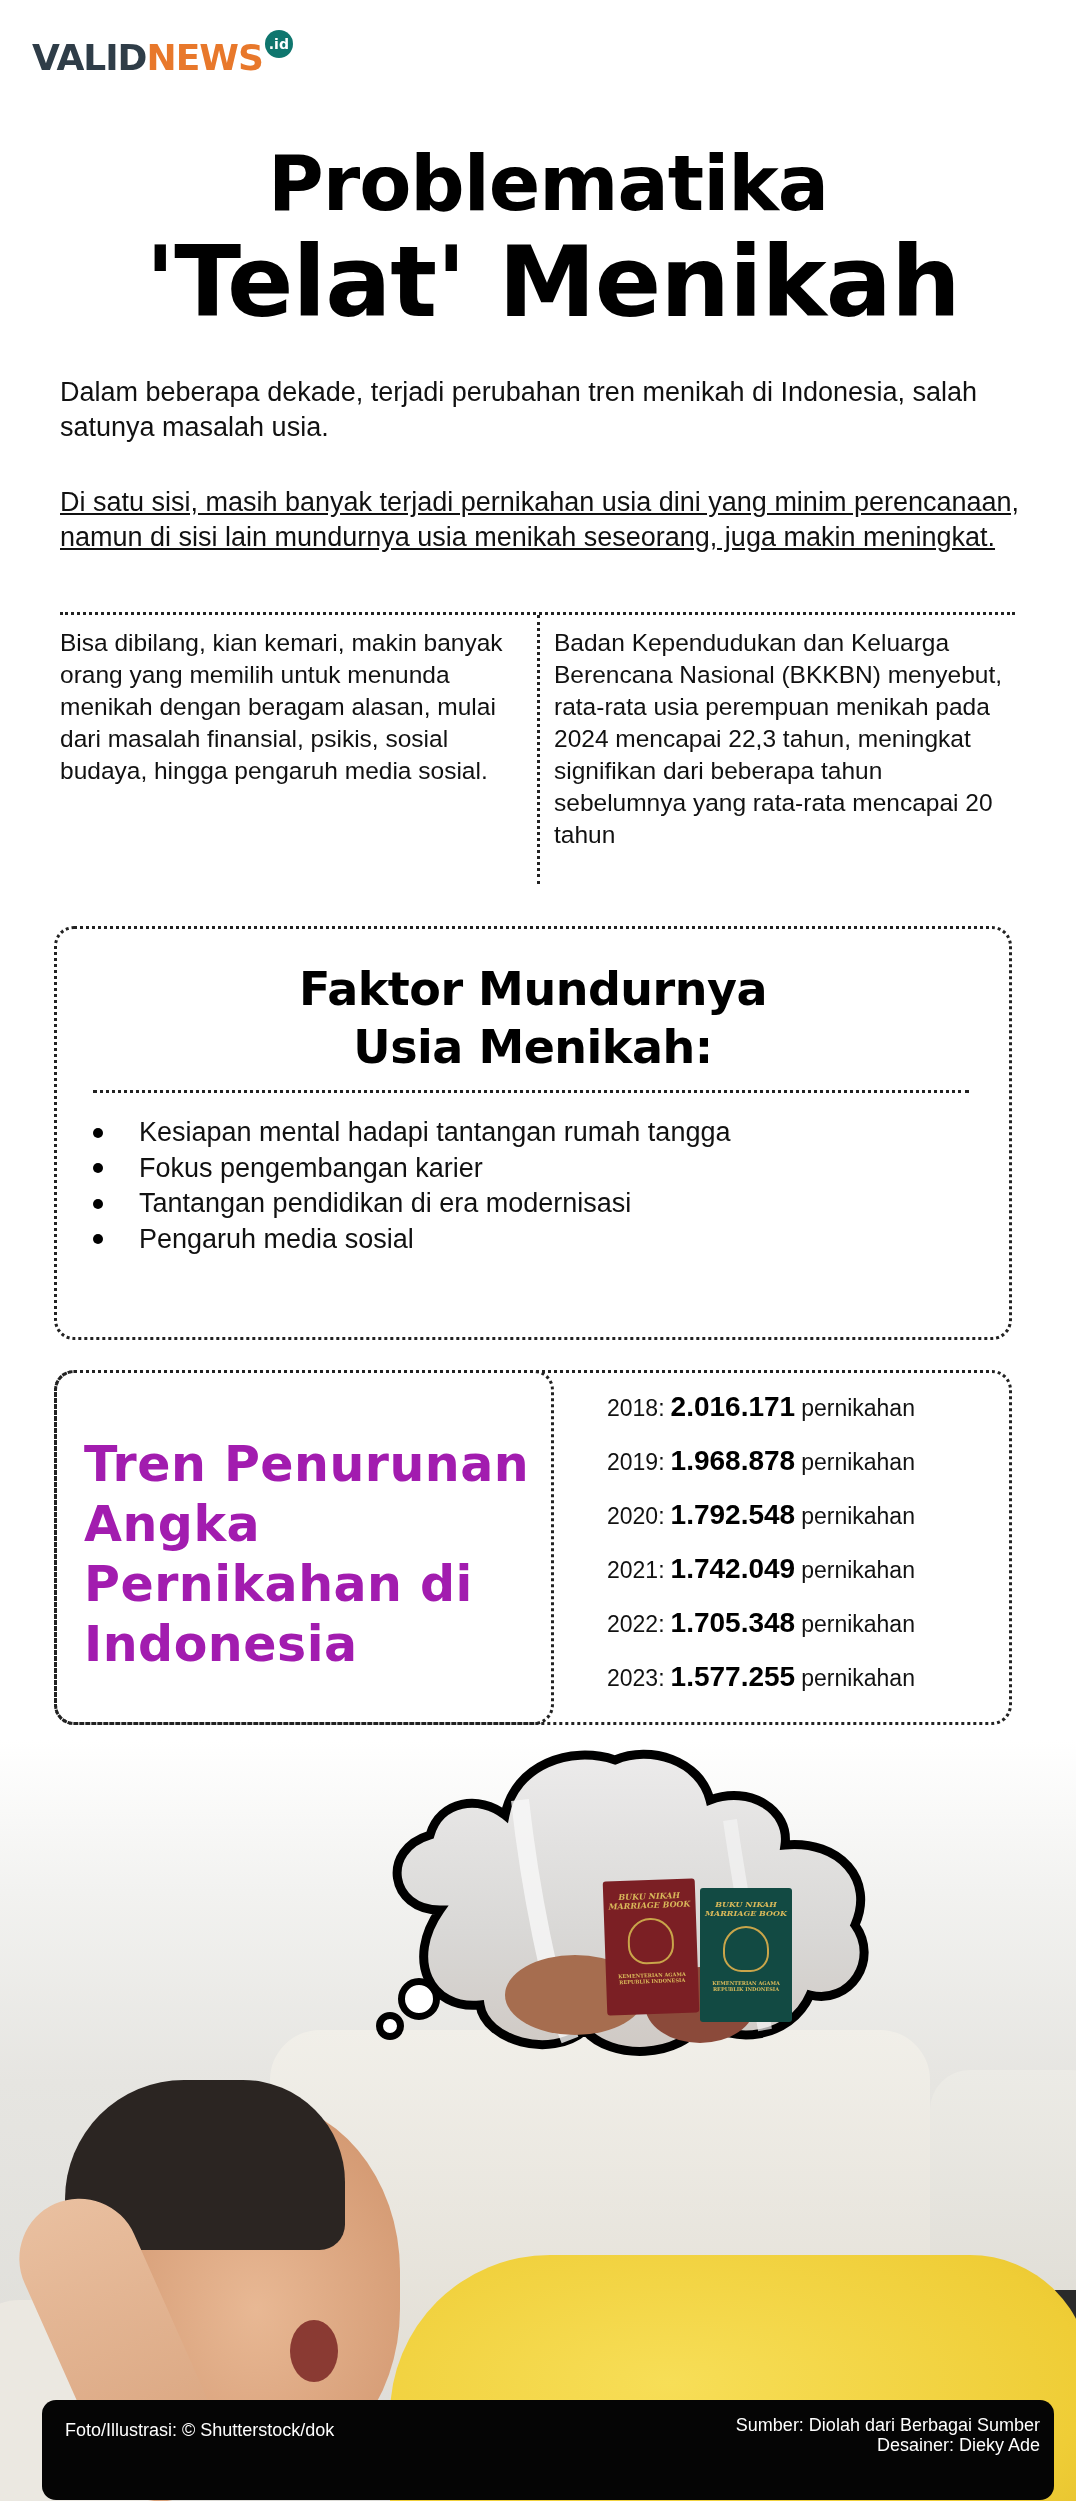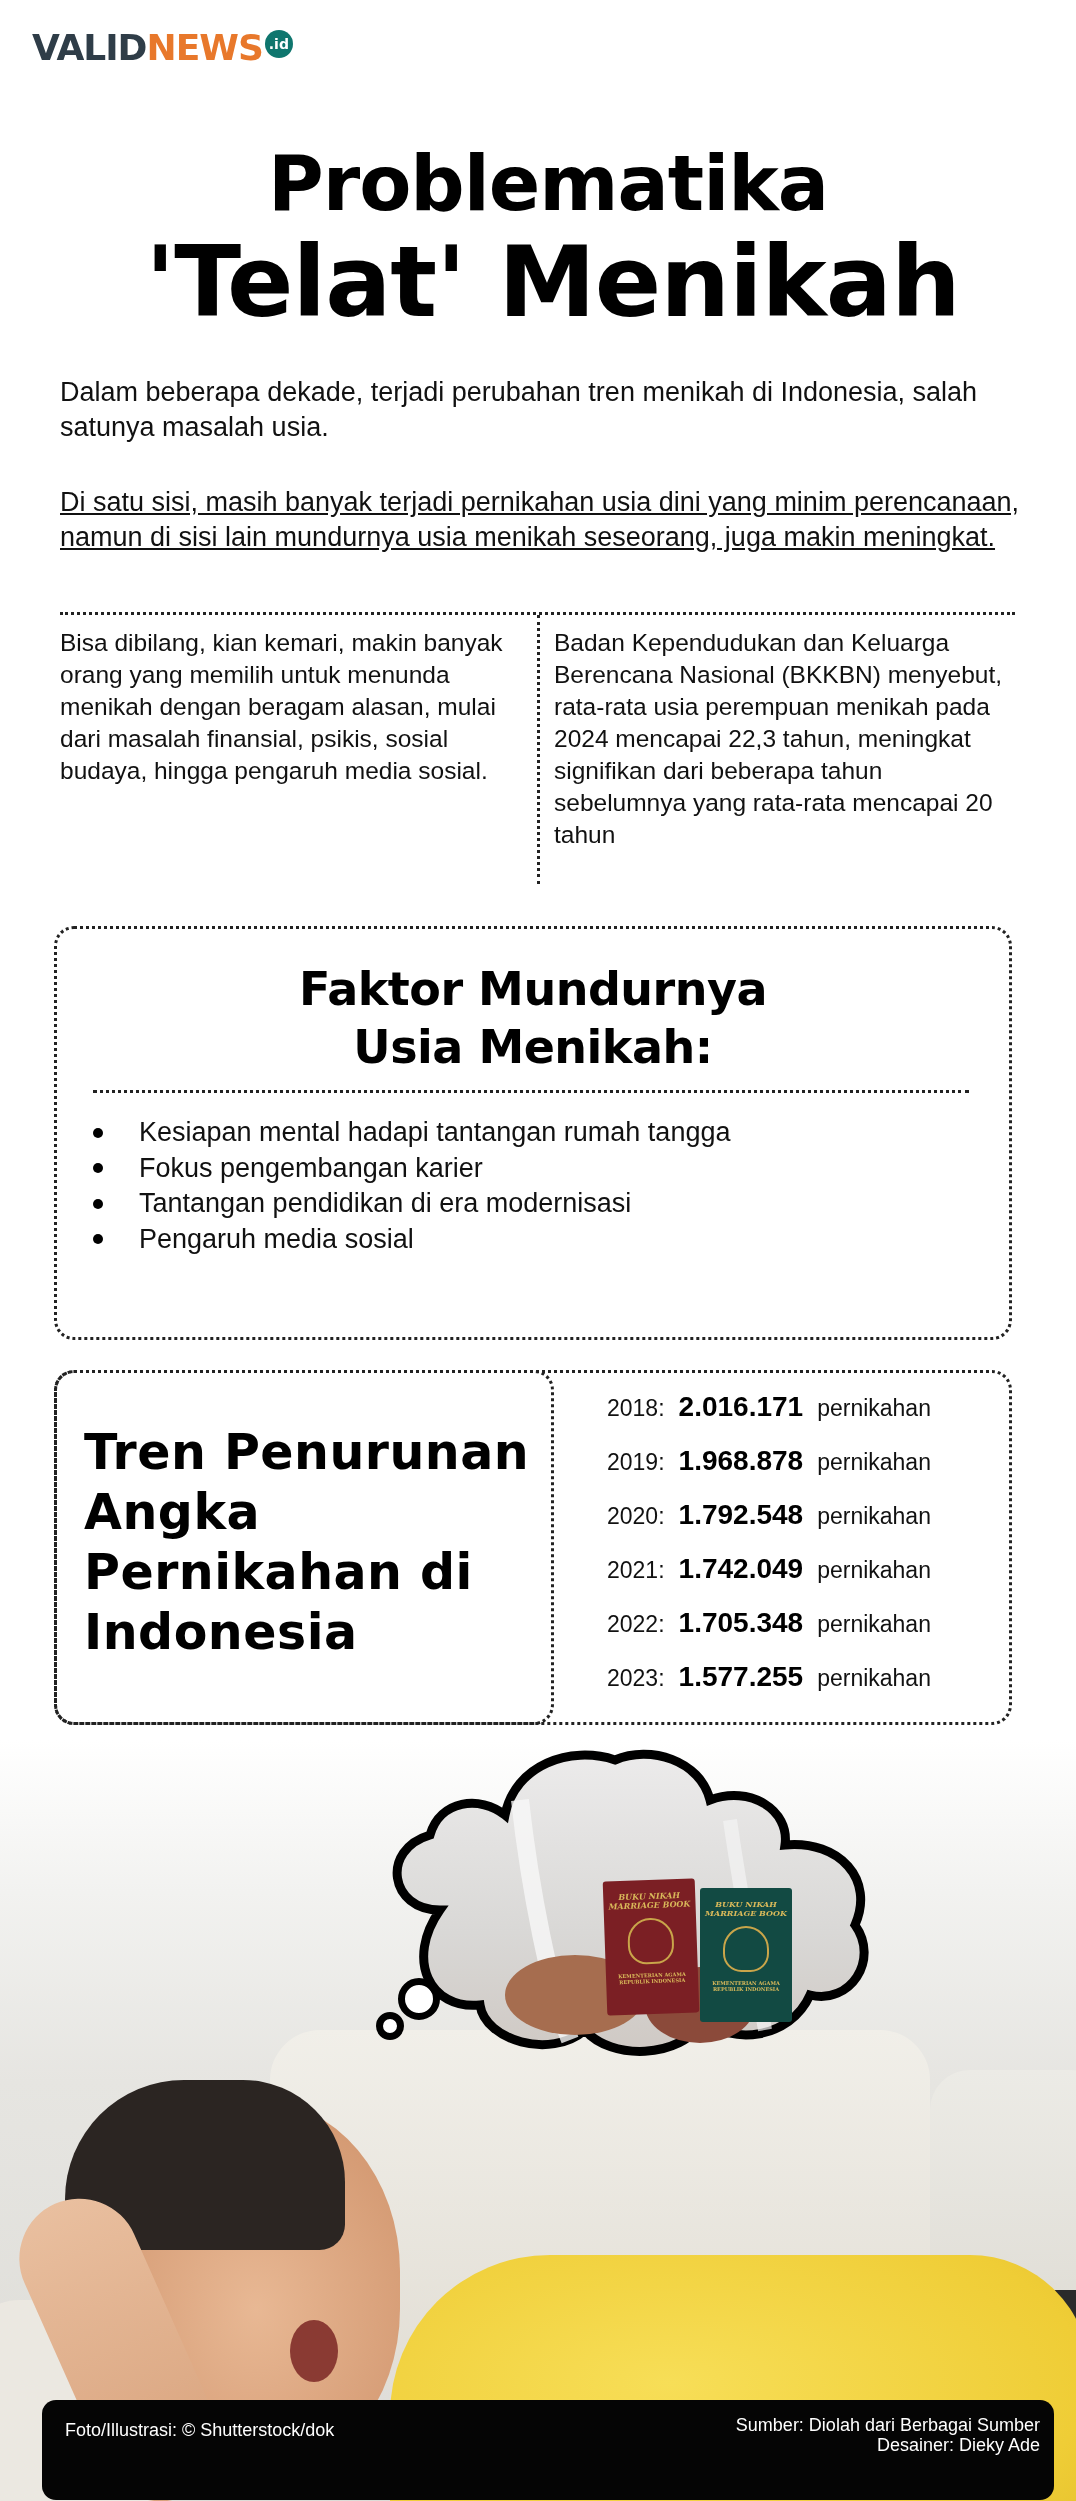"VALID" .logo { align-items: none -> flex-end }
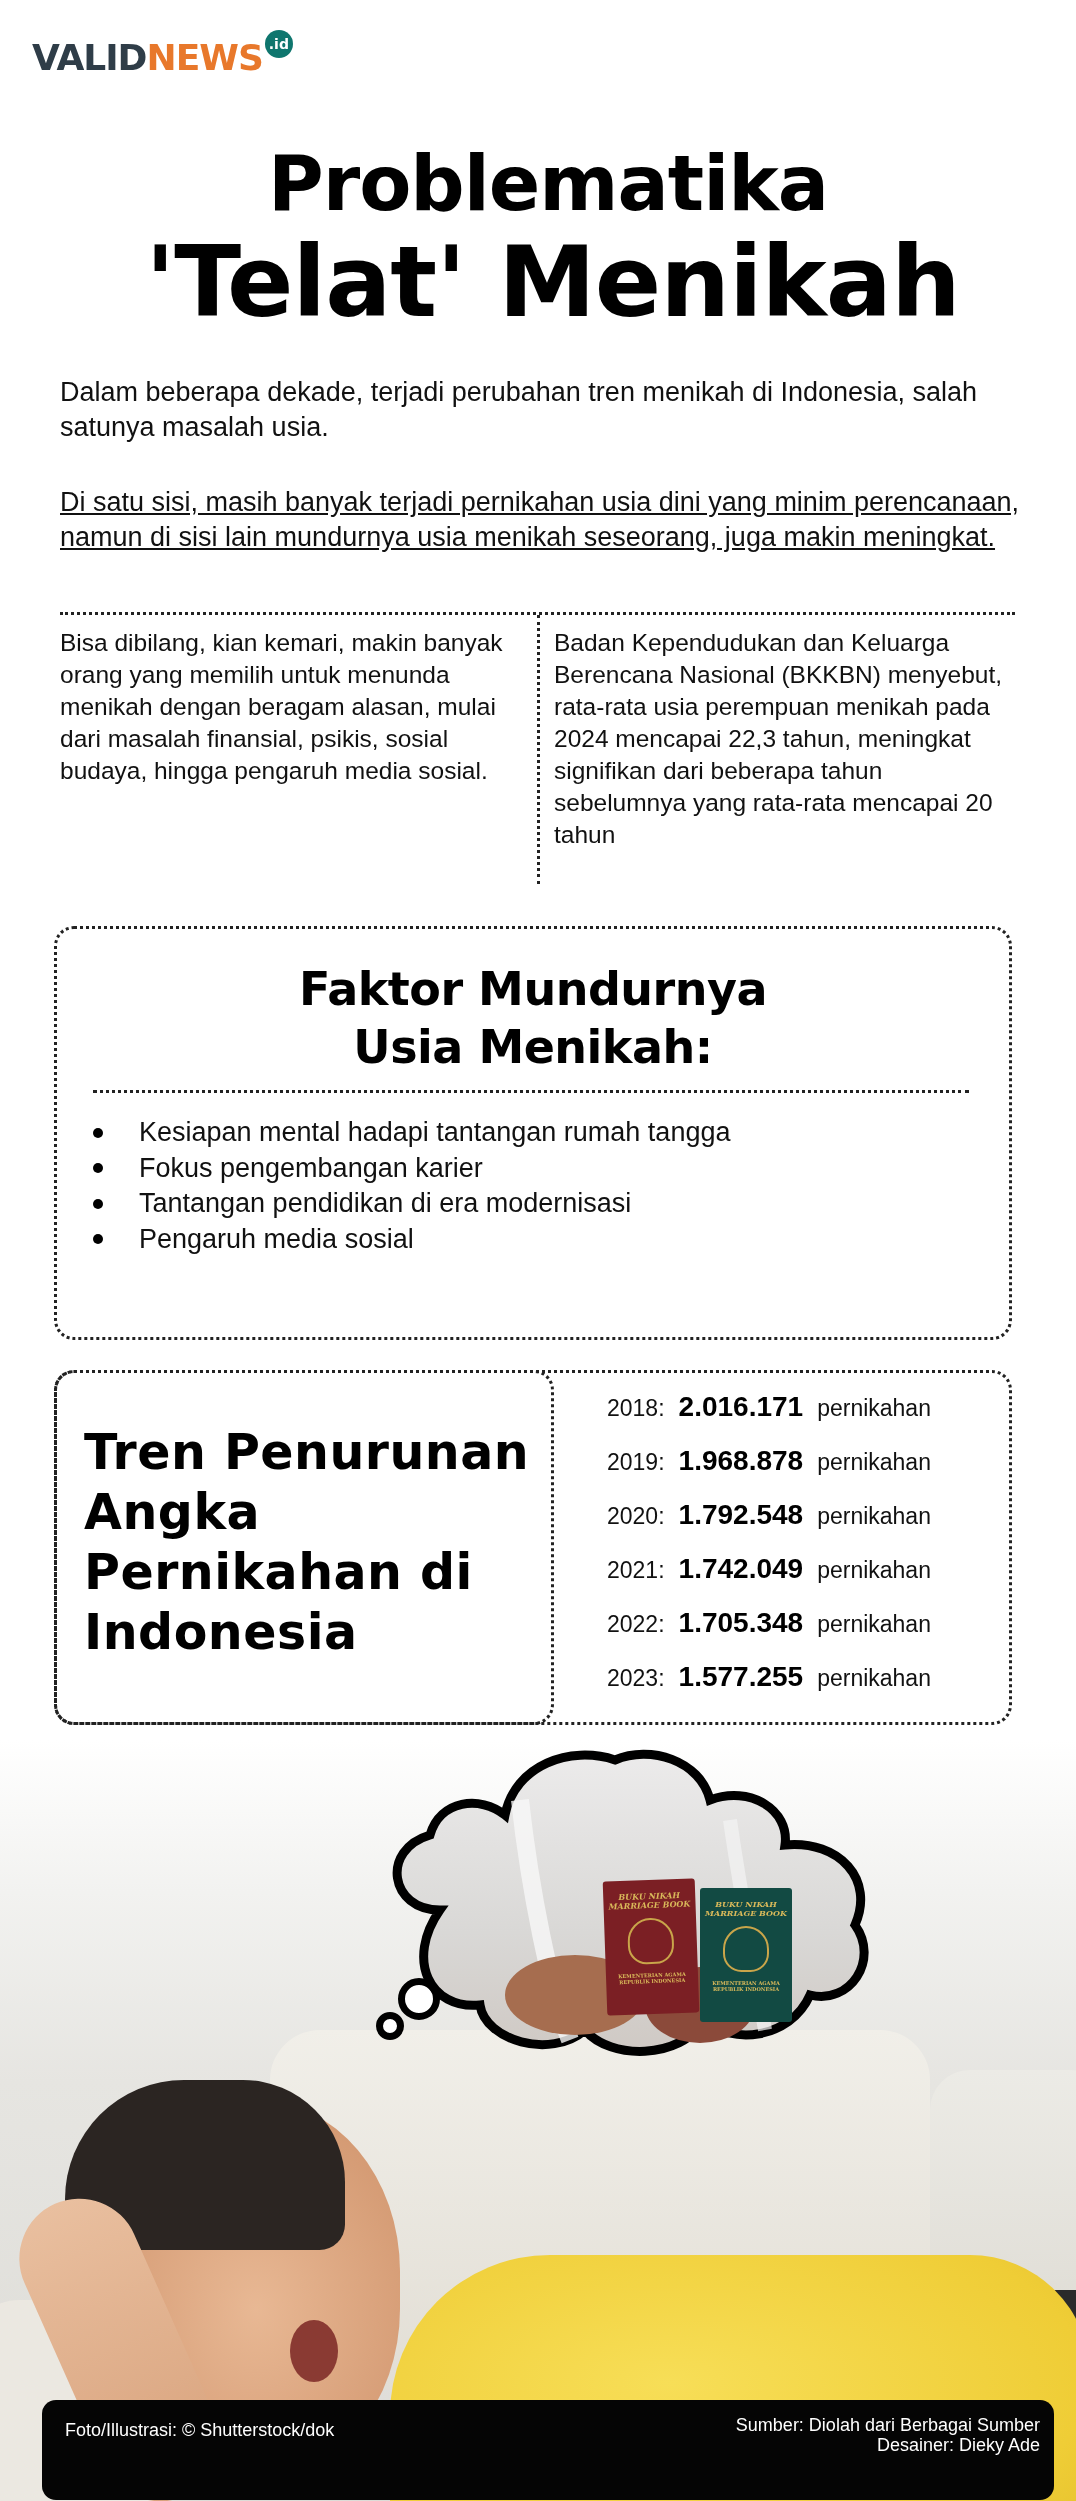"2018:" .trend .stat { gap: 8px -> none }
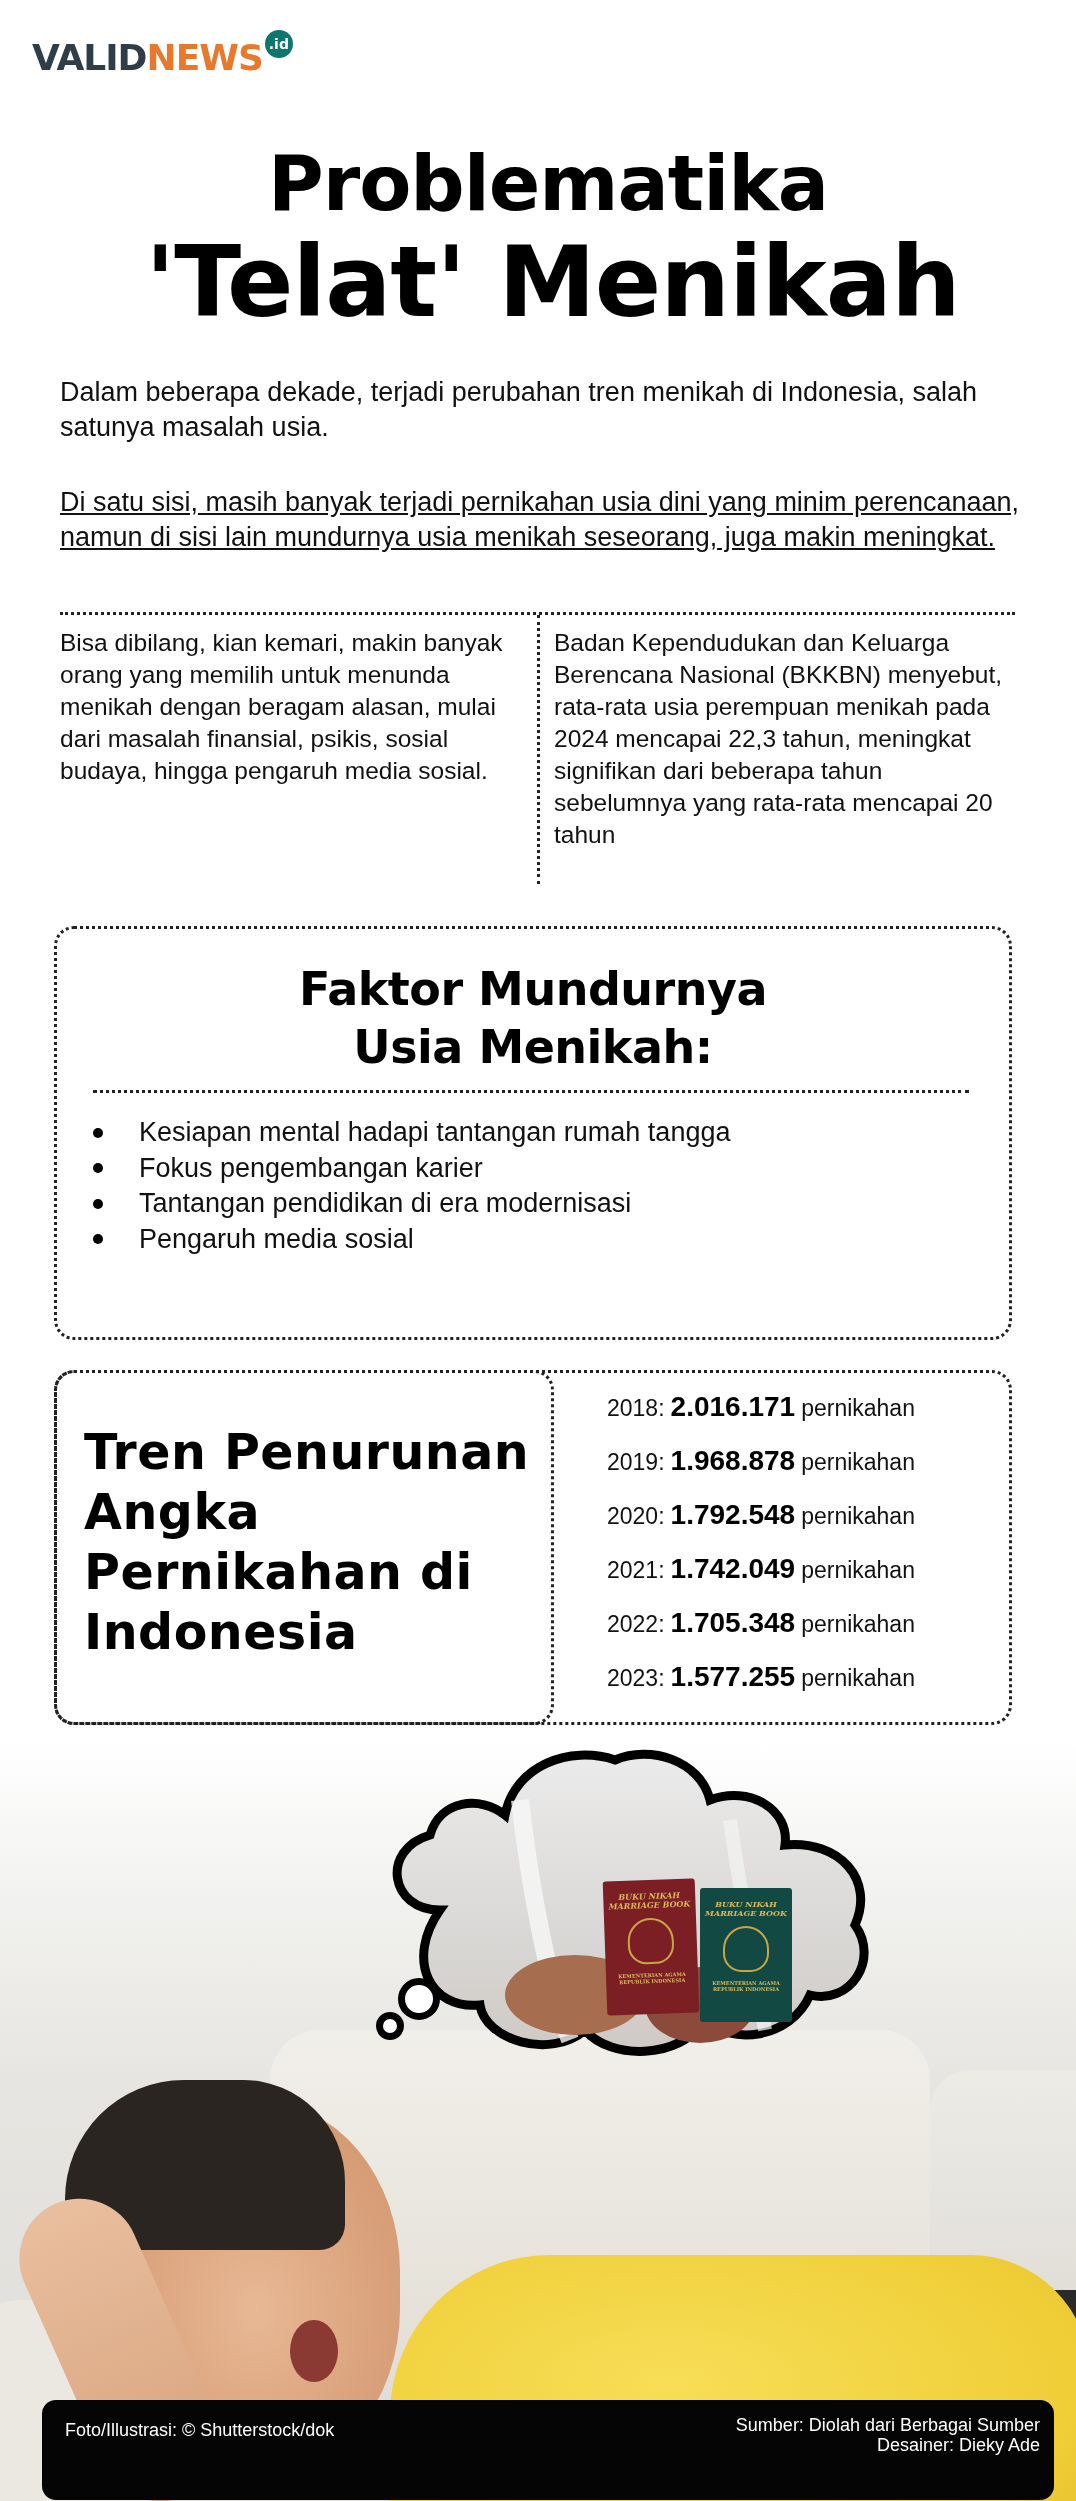"Tren Penurunan" .trend .head-box h2 { color: #000000 -> #a21caf; top: 50px -> 62px }
